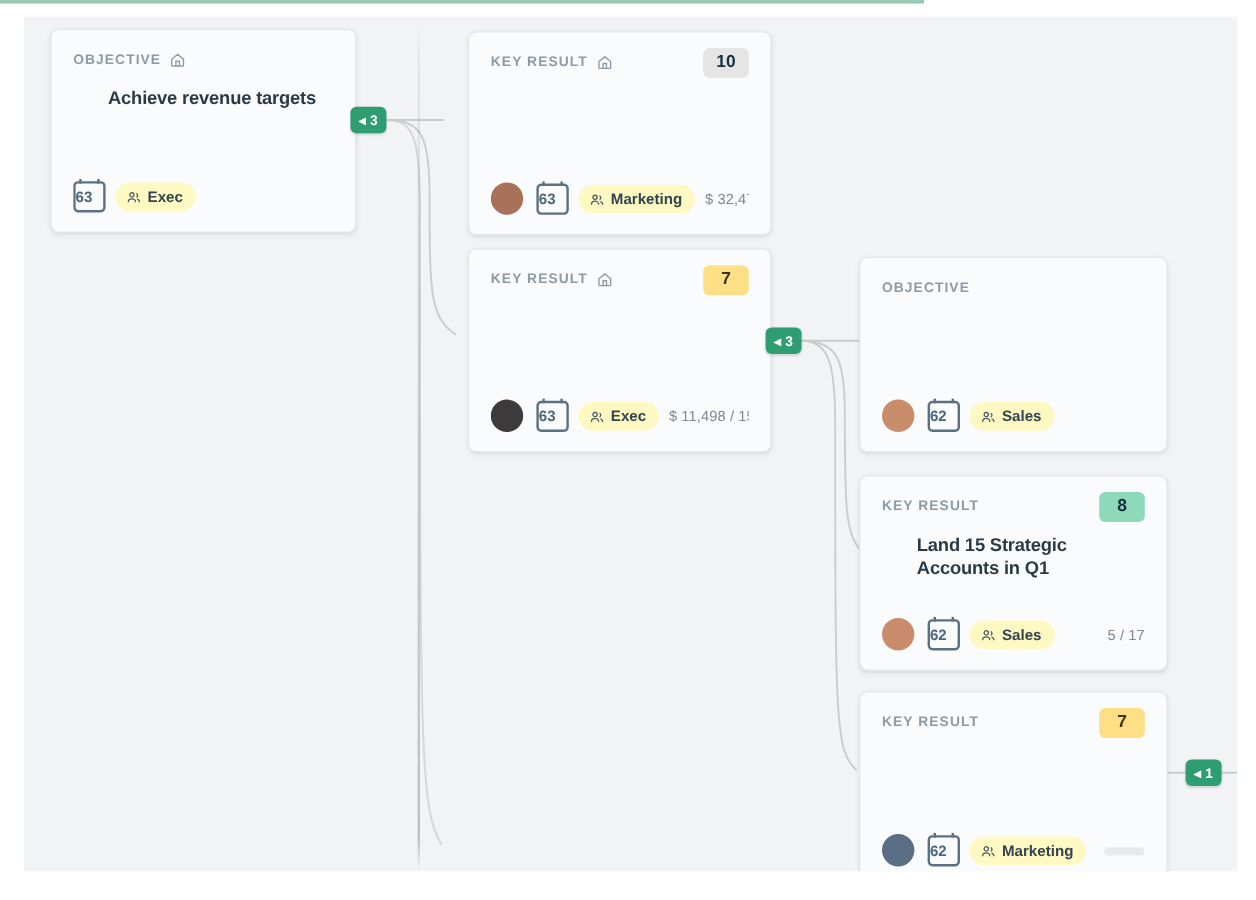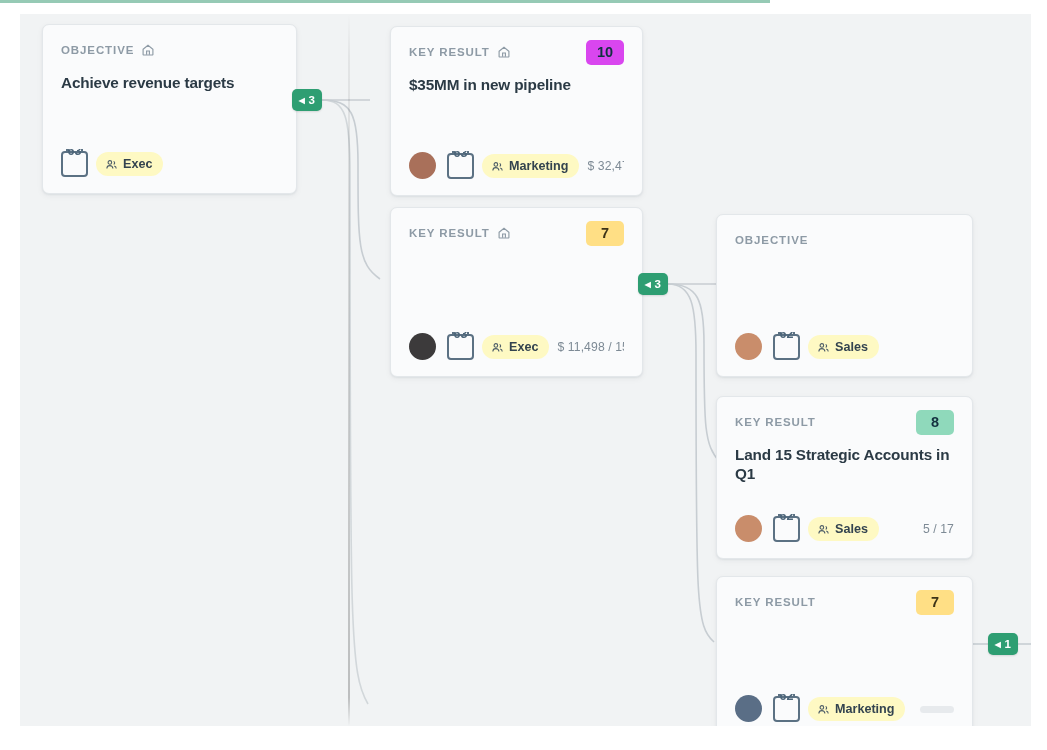"10" .score.green { background: #d946ef -> #e5e5e5 }
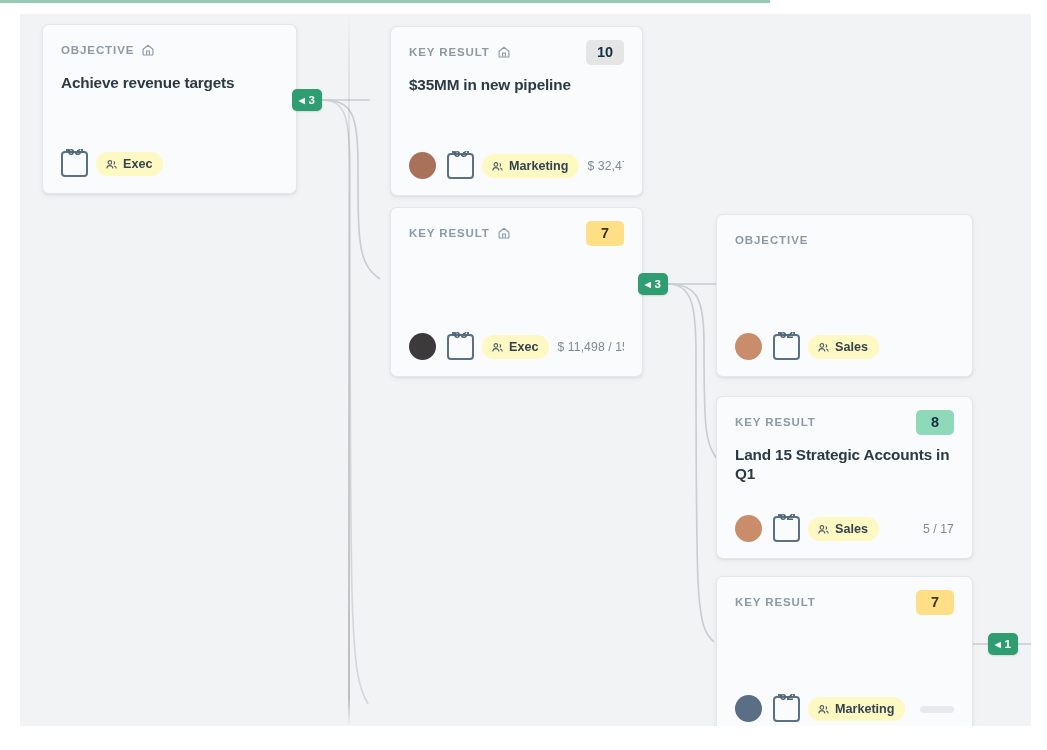"Achieve revenue targets" .title { margin-left: none -> 29px }
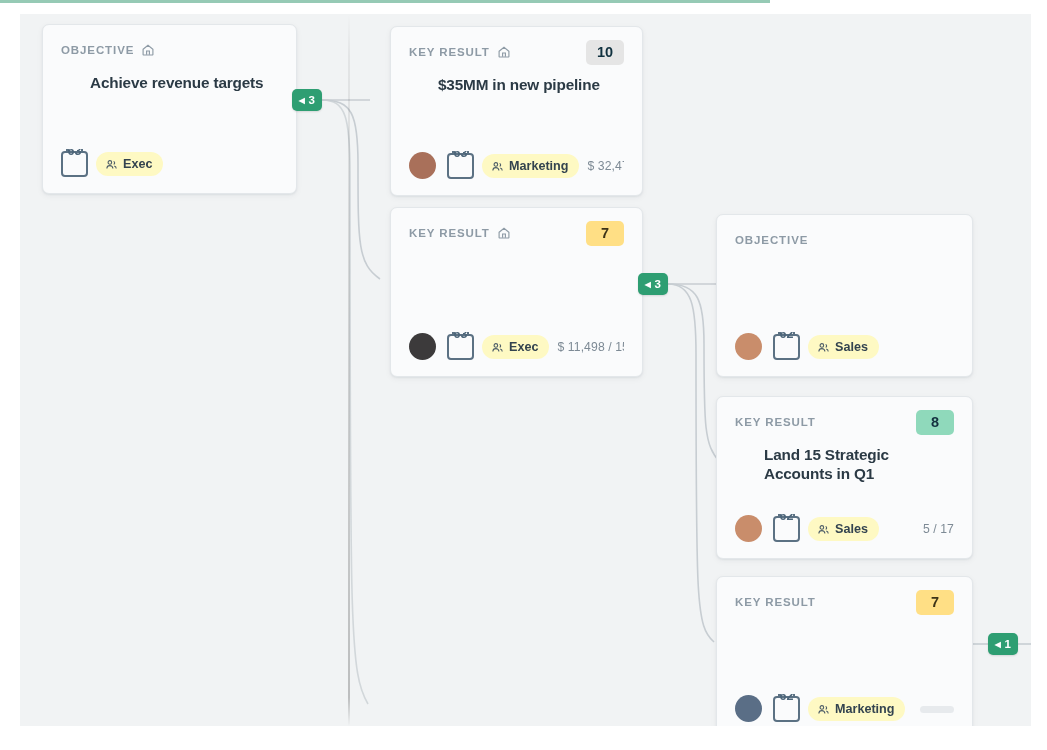"$35MM in new pipeline" div.title { html: <div>$35MM in new pipeline</div> -> none }
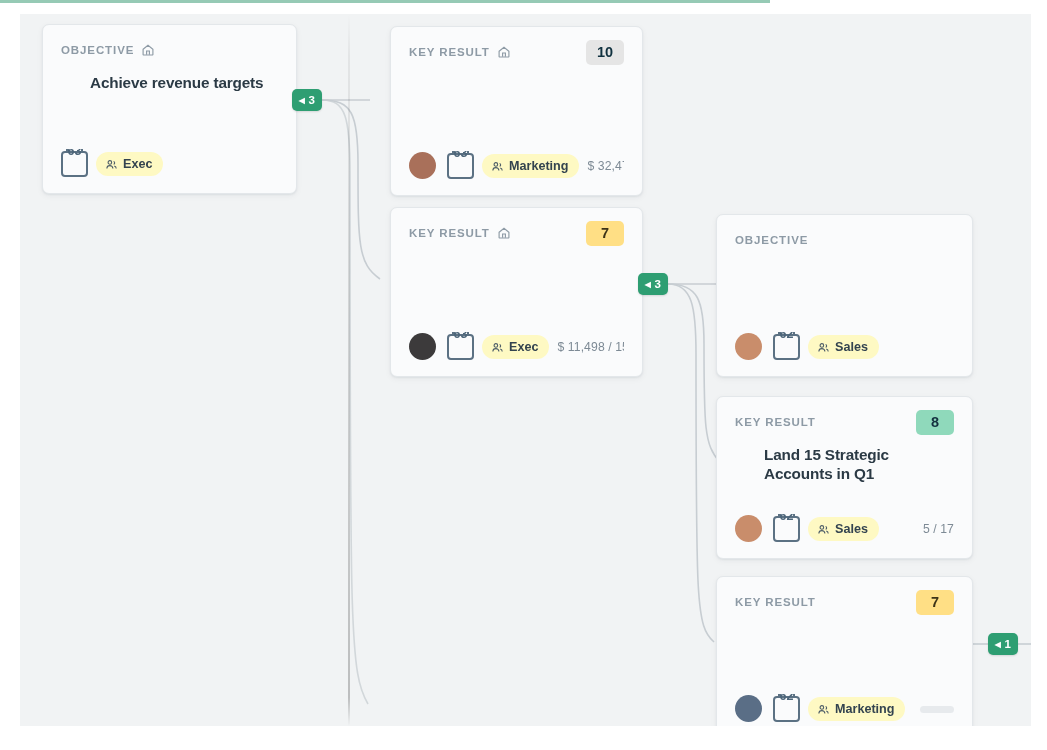"63" .cal { justify-content: center -> flex-start; padding-bottom: 18px -> 5px }
